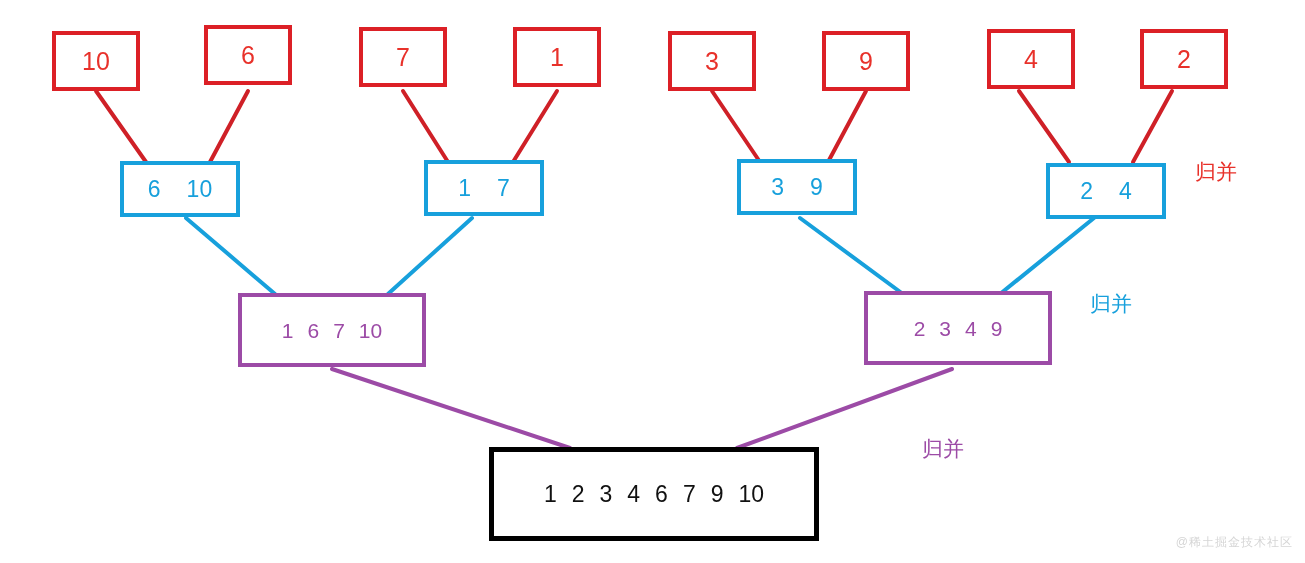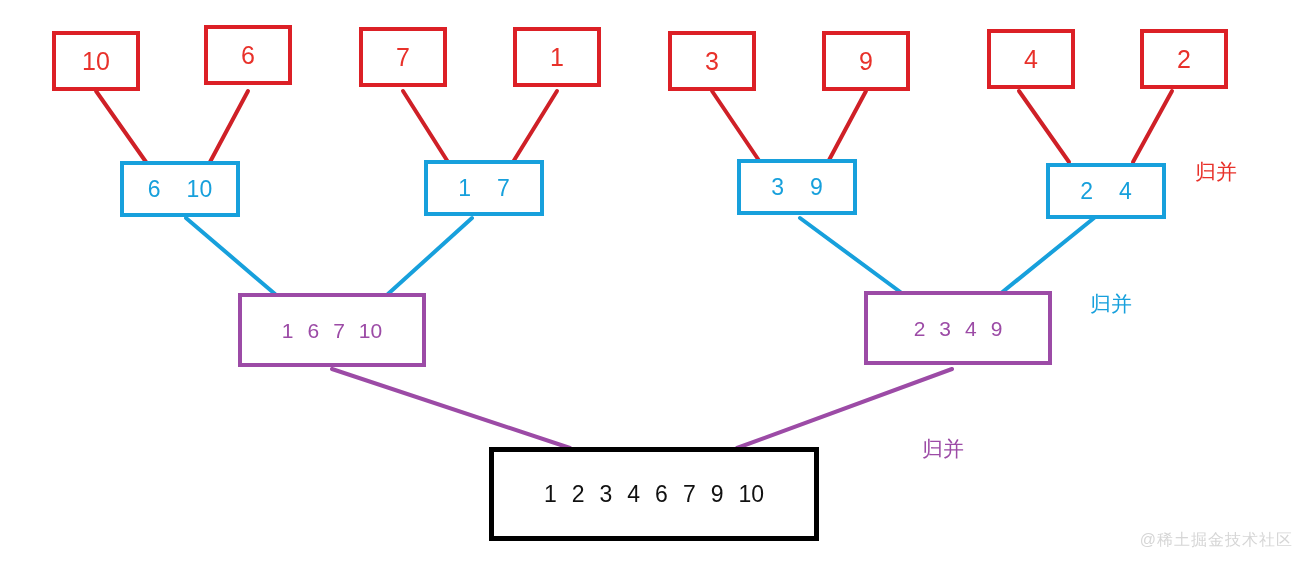"@稀土掘金技术社区" #watermark { font-size: 16px -> 12px }
